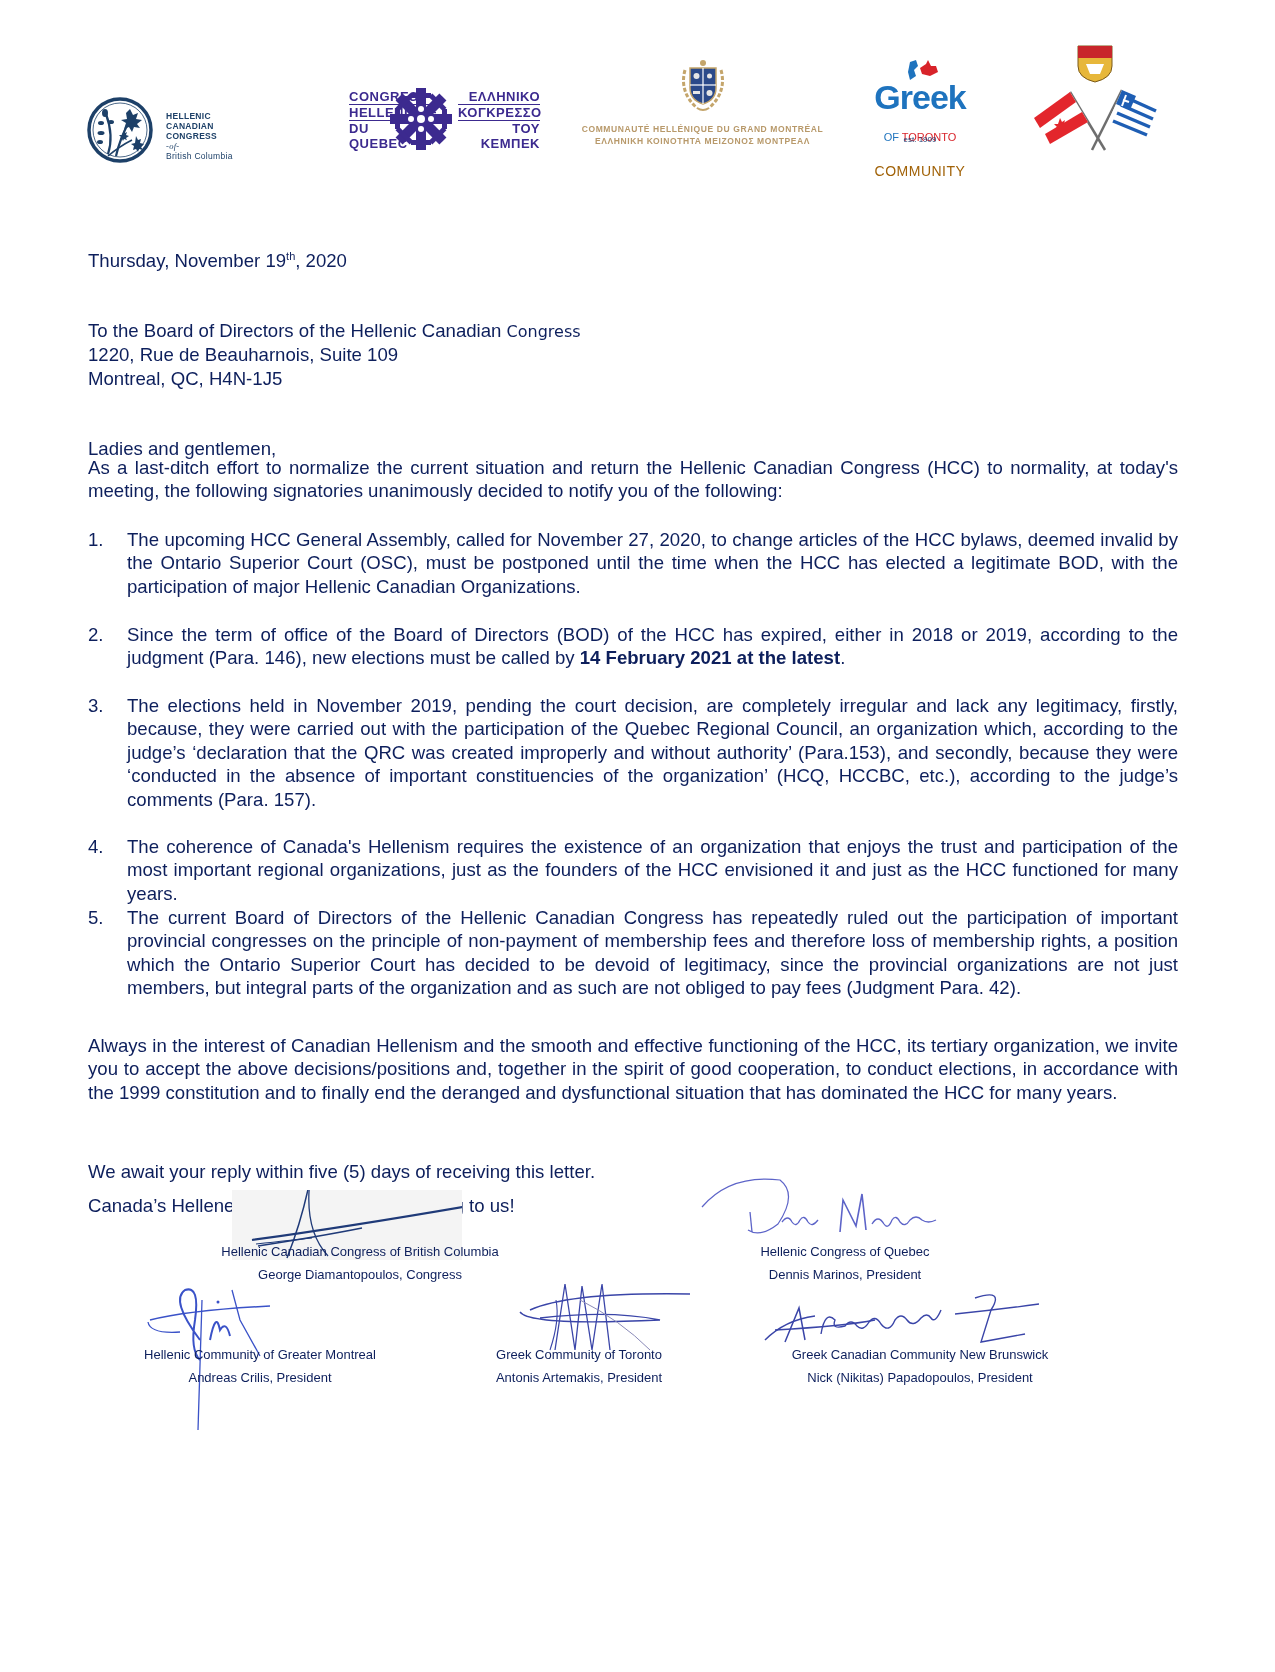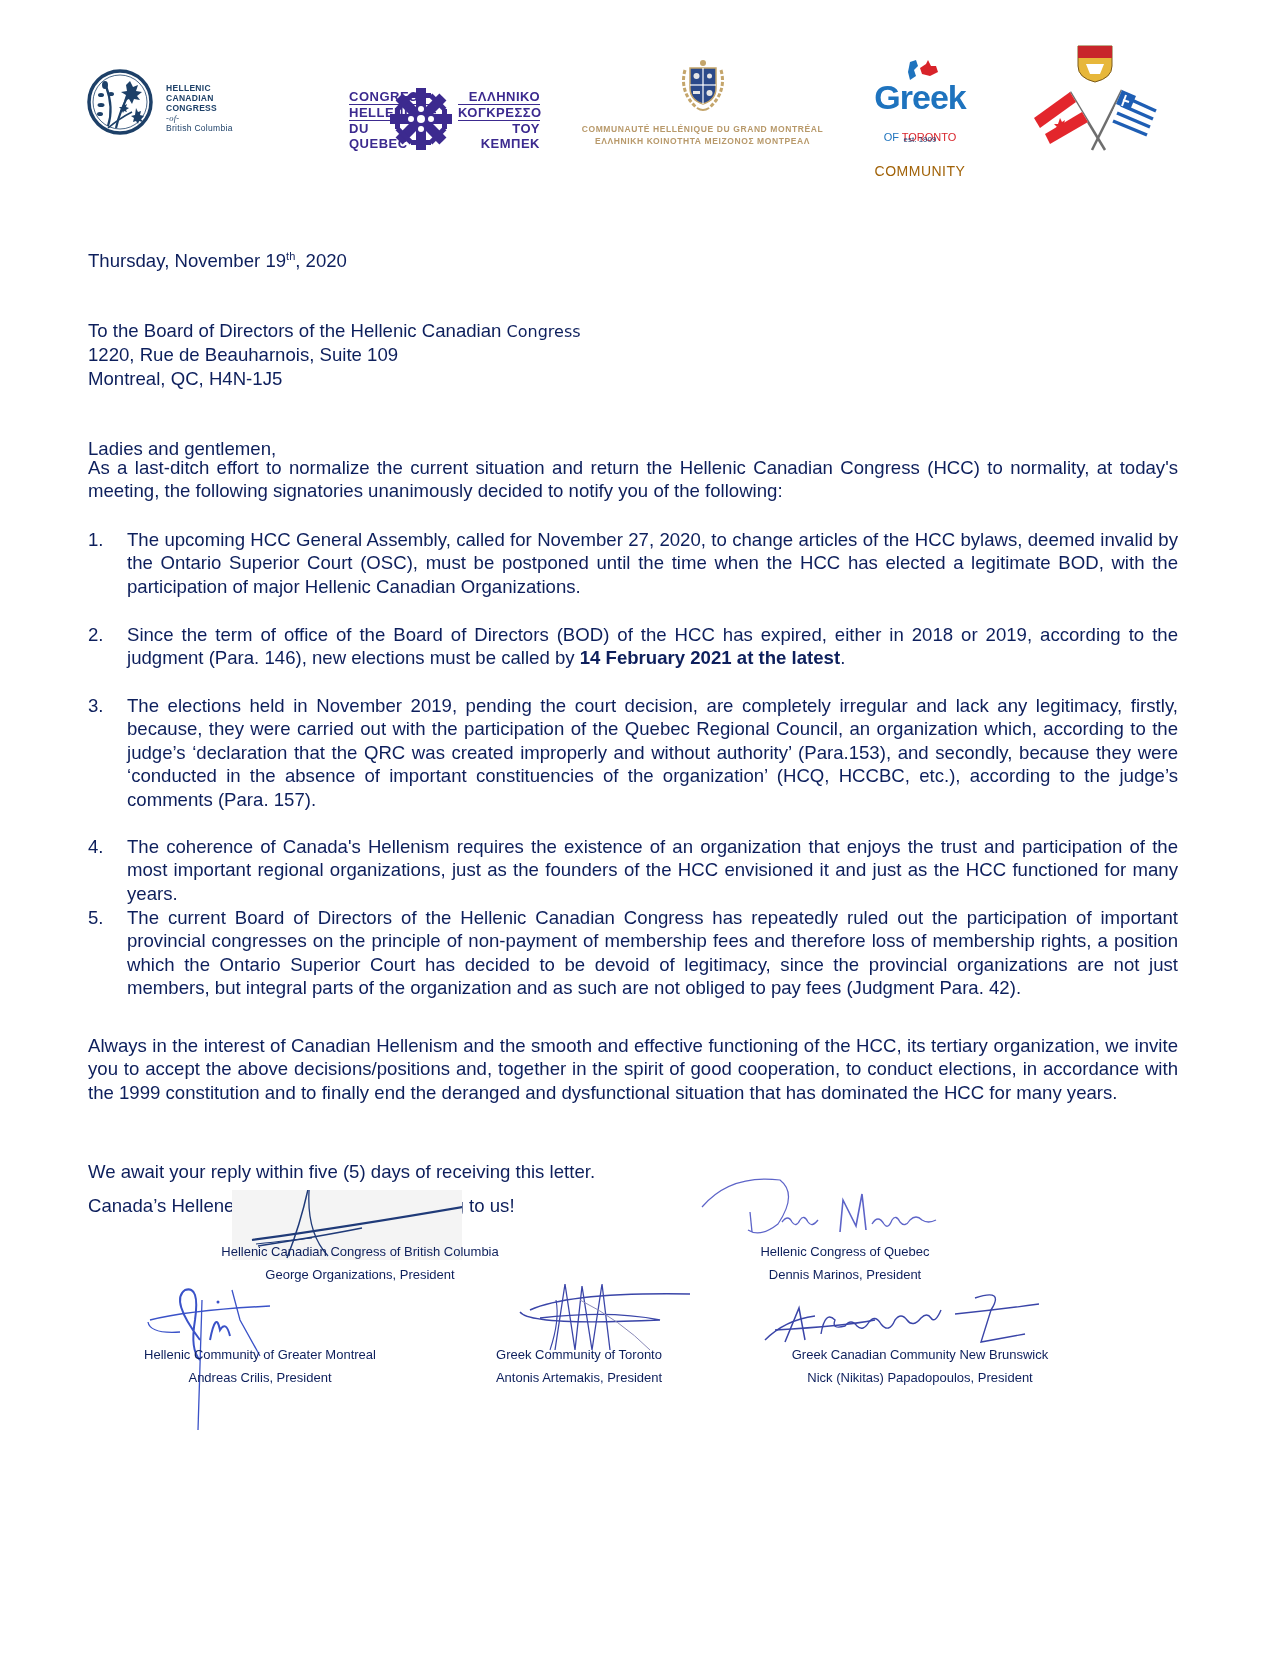"HELLENIC CANADIAN" #logo-bc { top: 68px -> 96px }
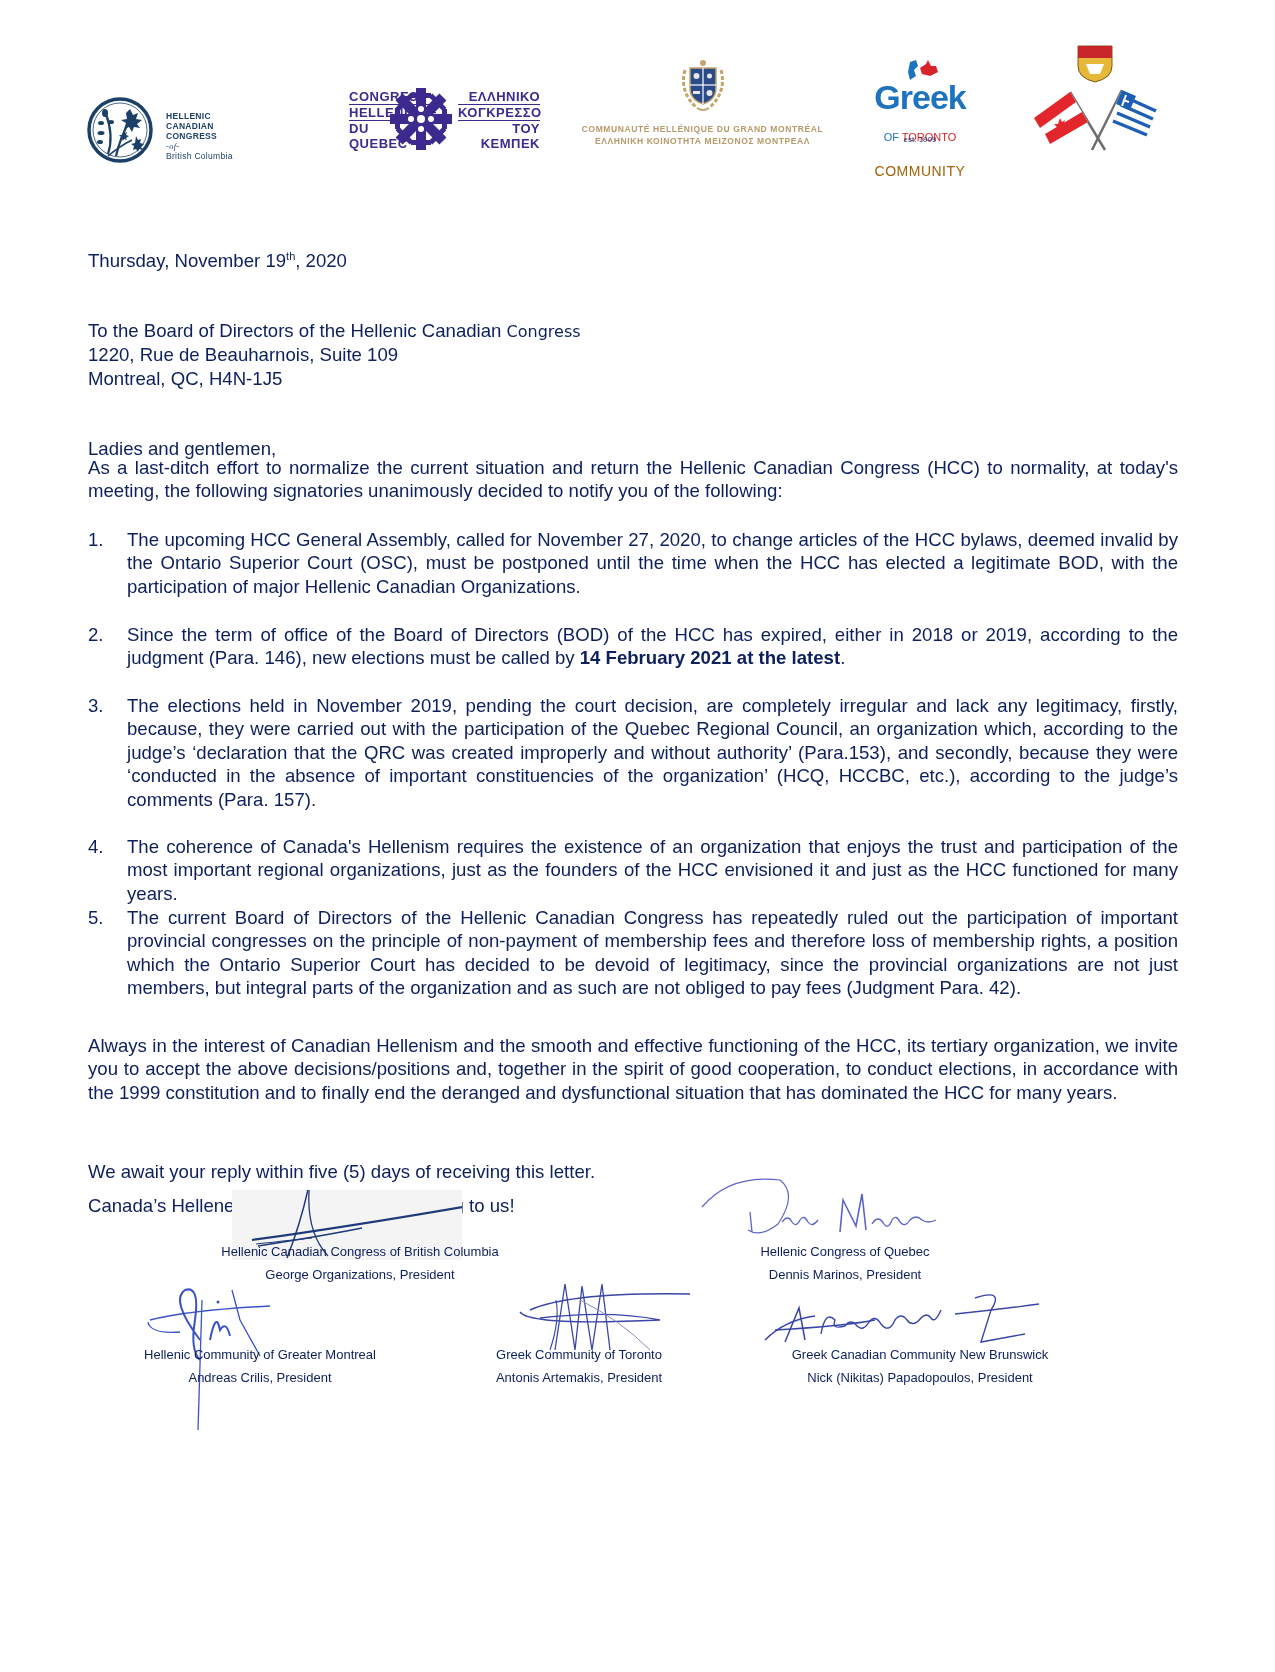"George Organizations, President" div { text: Organizations, President -> Diamantopoulos, Congress }
